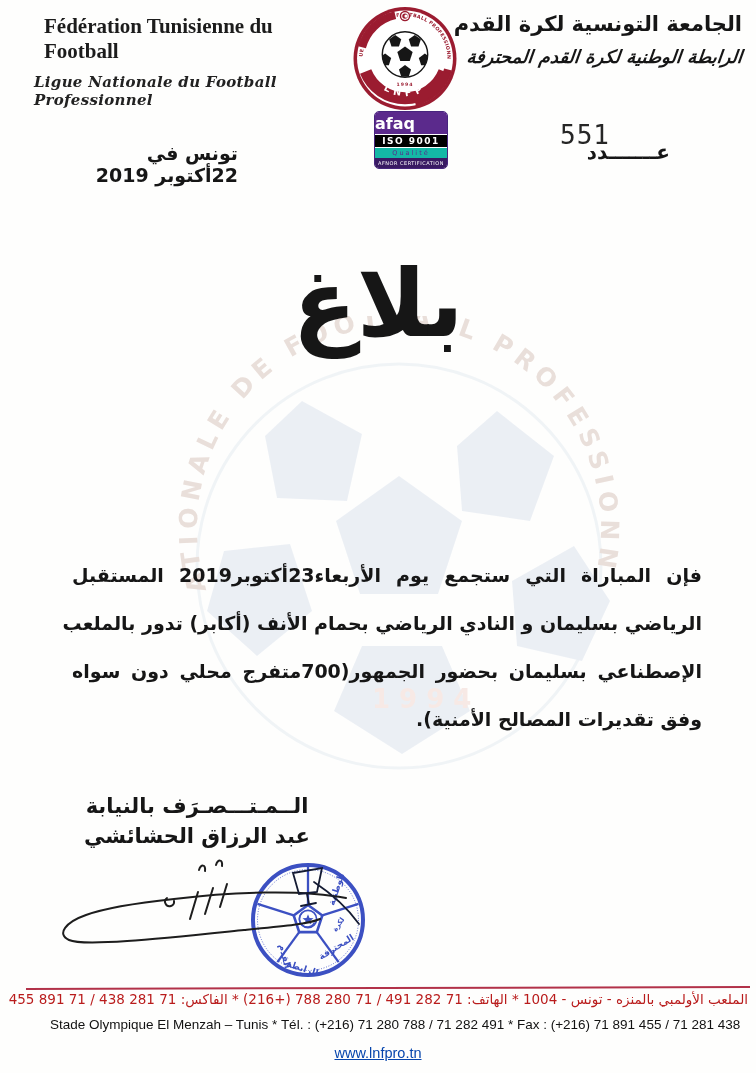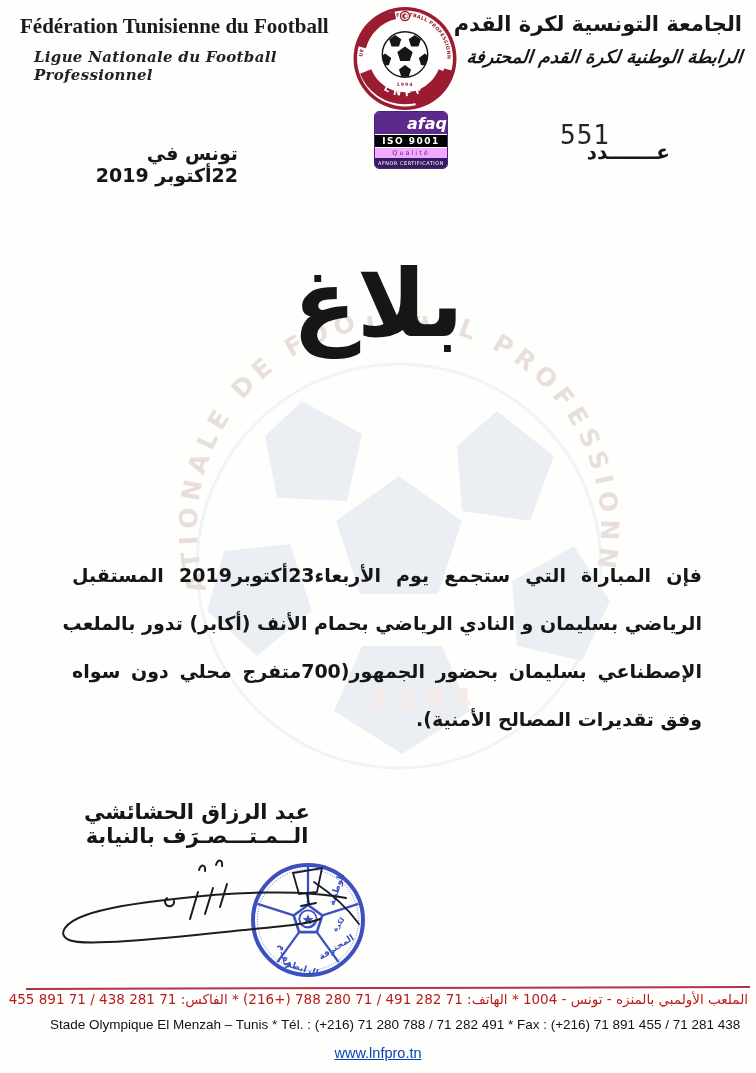"Fédération Tunisienne du Football" #fr-title { margin-left: none -> 24px }
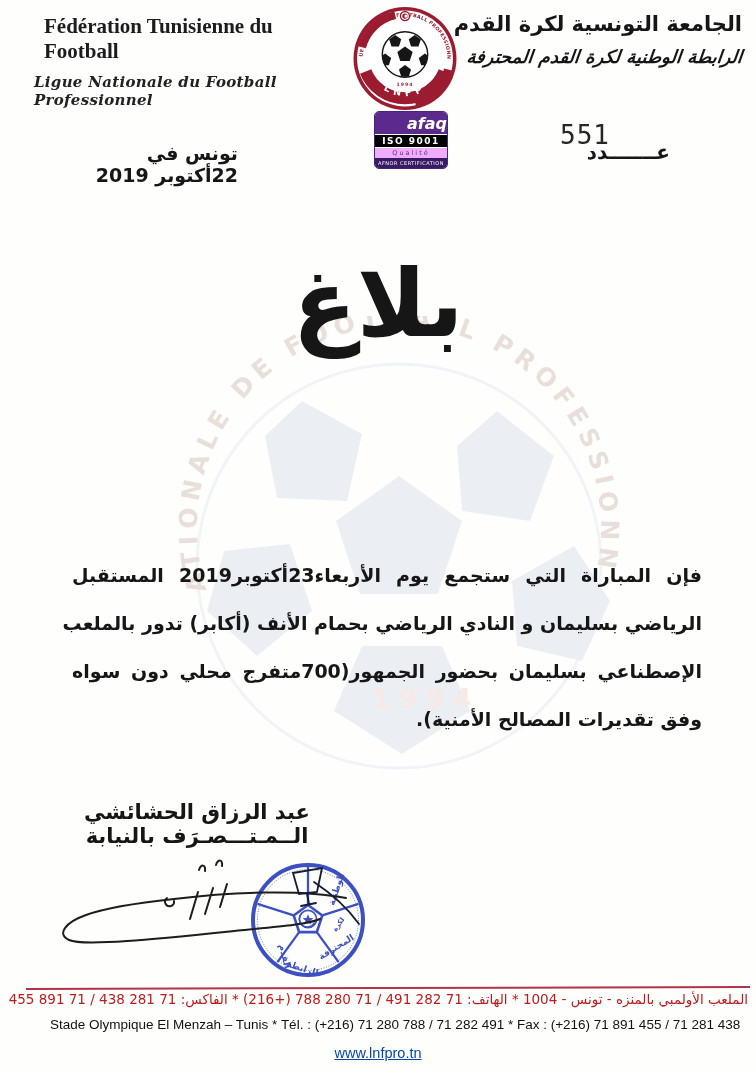"afaq" #afaq .brand { font-style: italic -> none; text-align: right -> left }
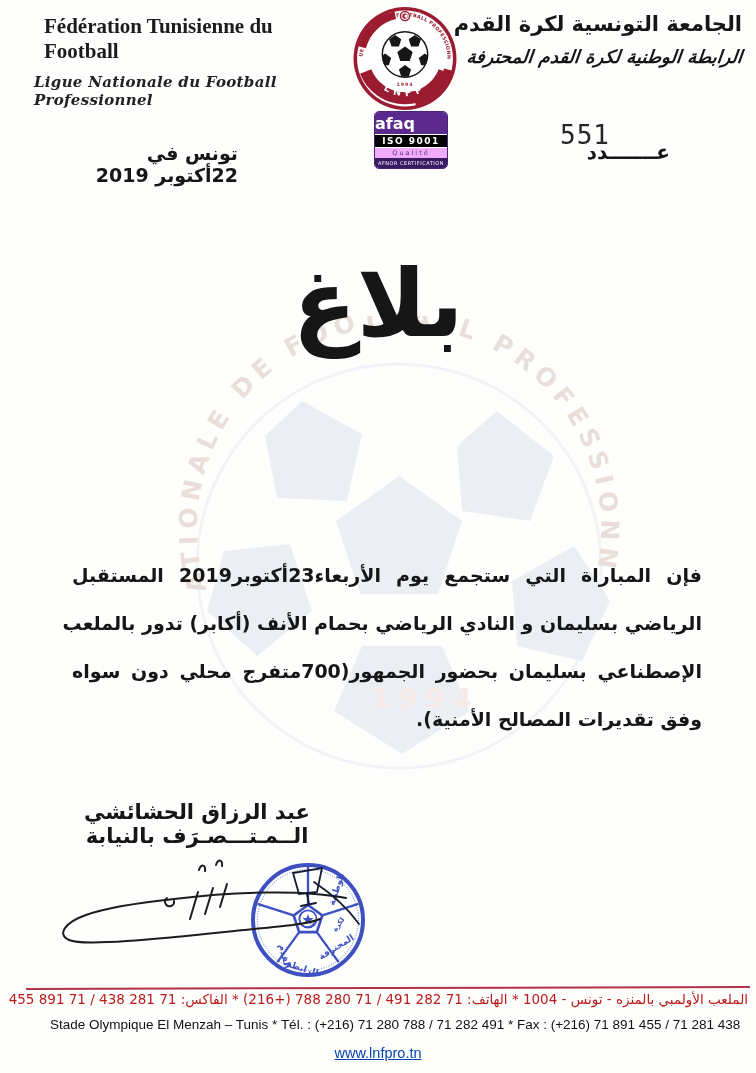"Qualité" #afaq .qual { background: #f0abfc -> #14b8a6 }
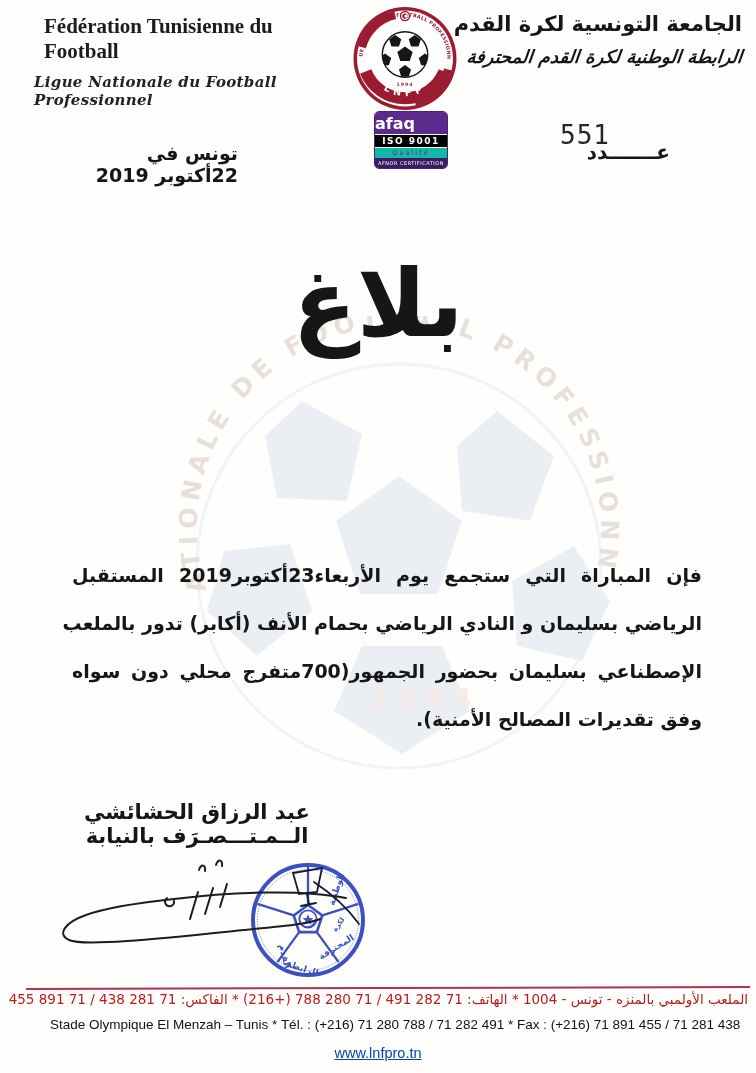"عبد الرزاق الحشائشي" div { order: before "الــمـتـــصـرَف بالنيابة" -> after "الــمـتـــصـرَف بالنيابة" }
